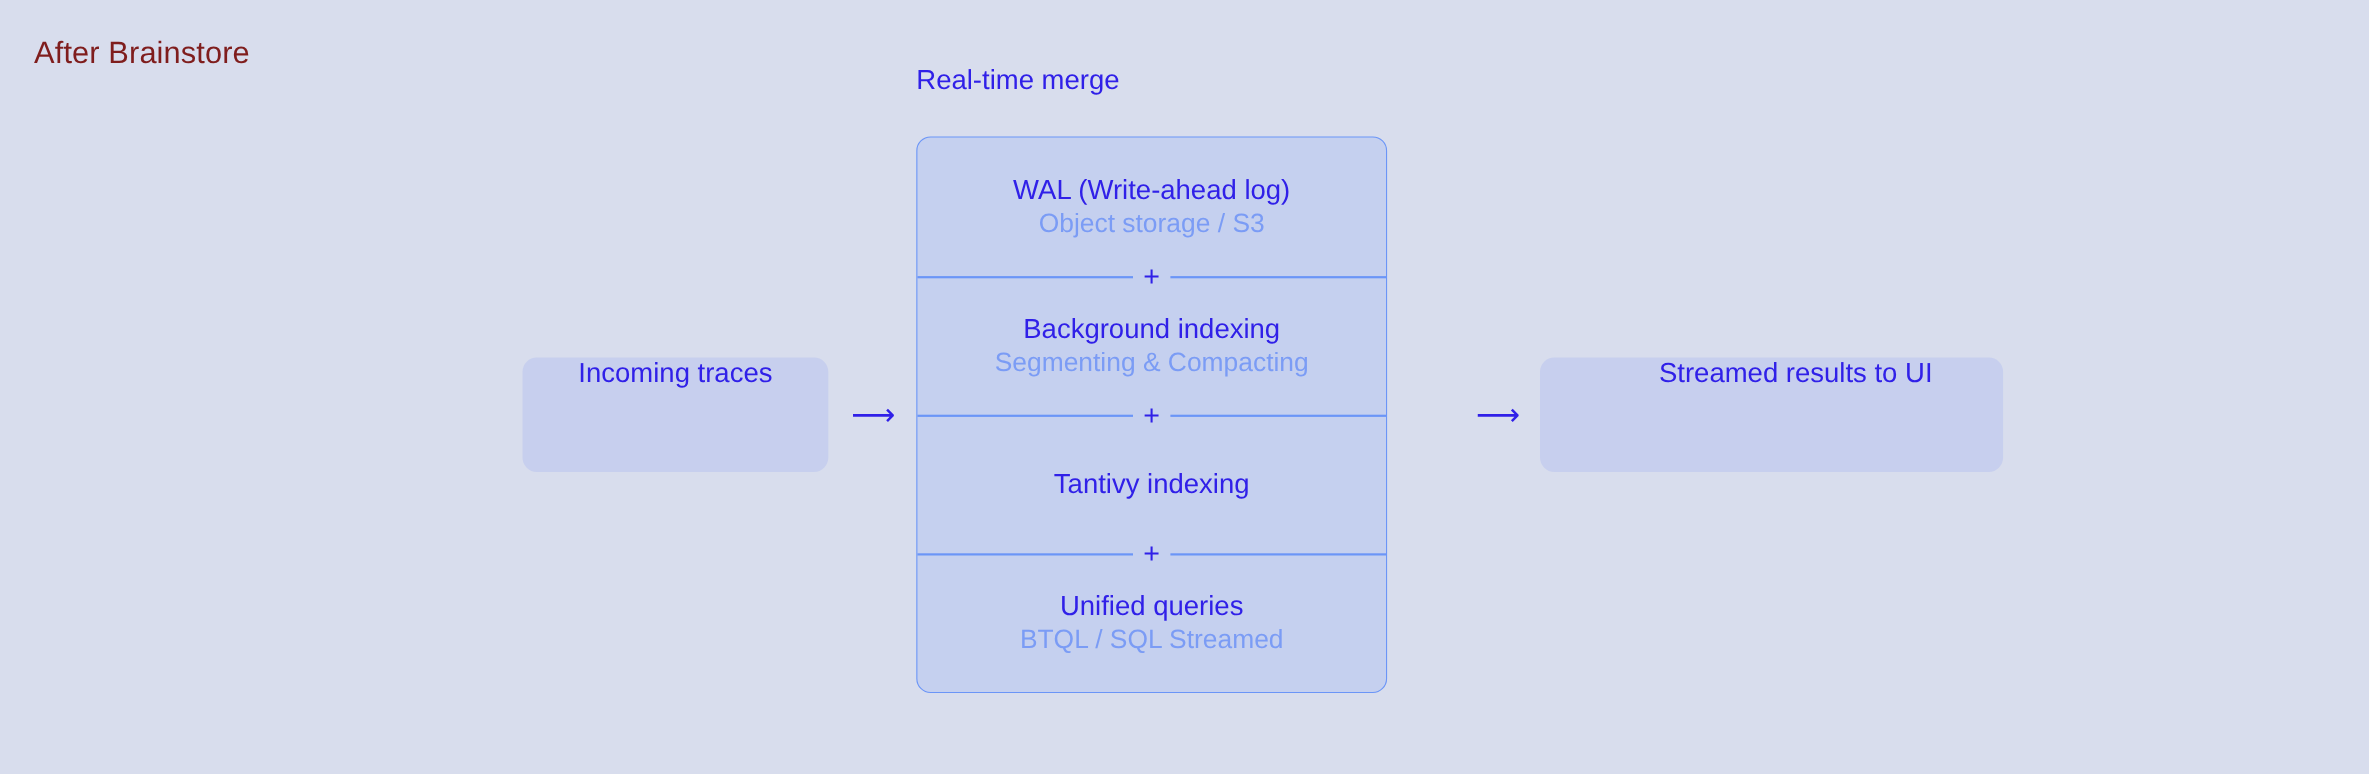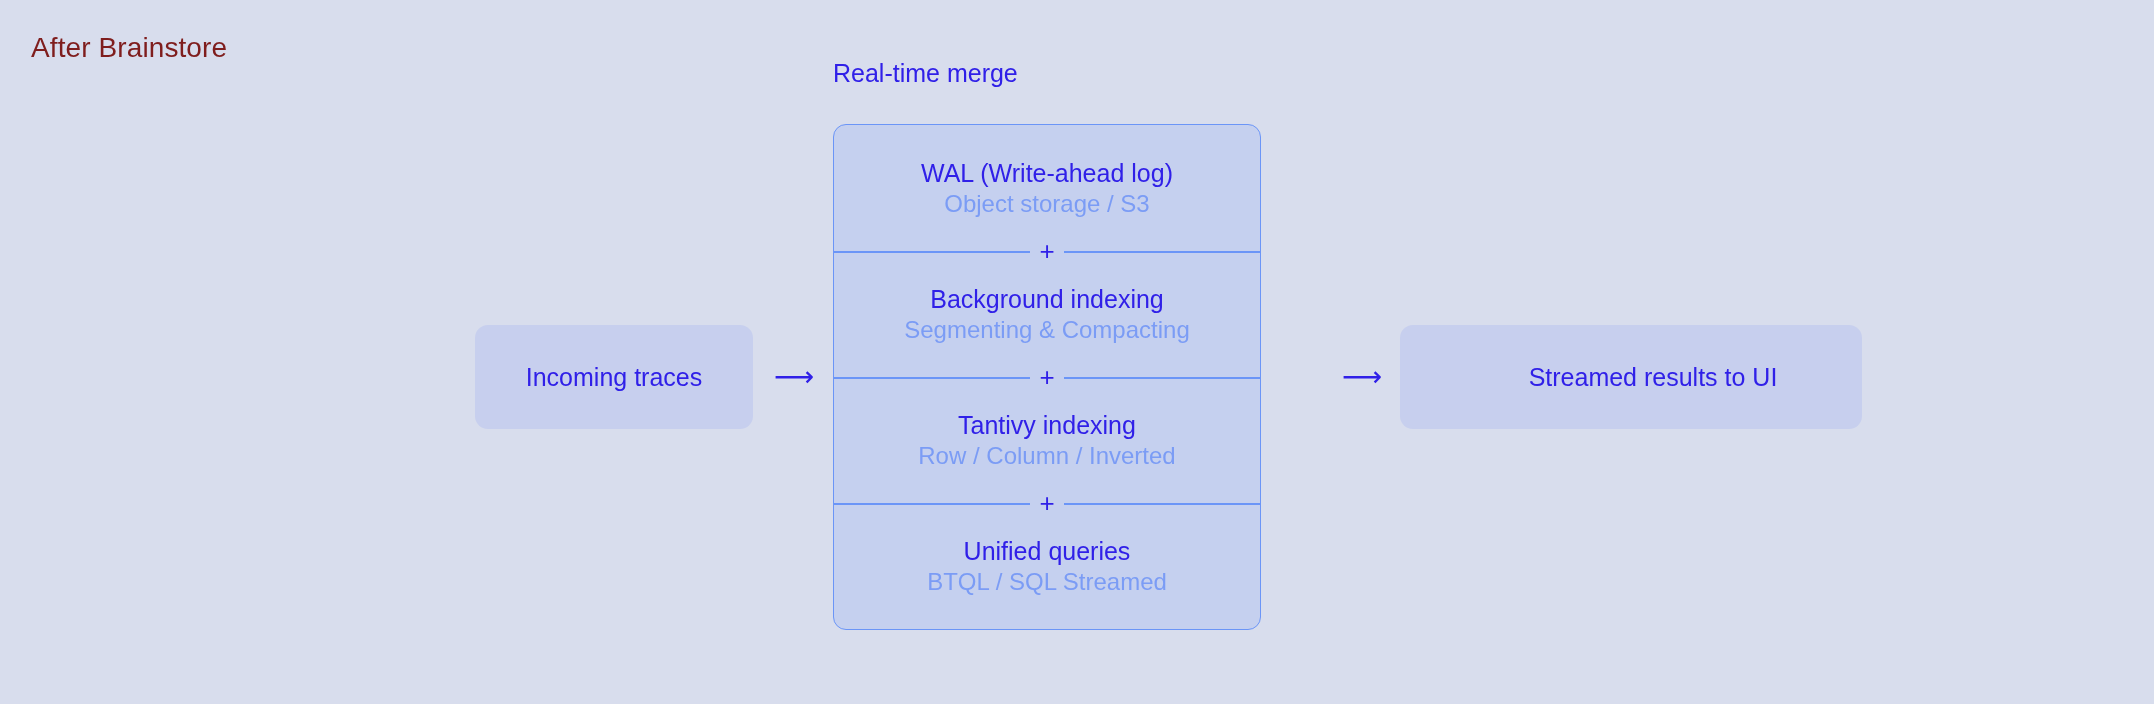"Incoming traces" .side-box { align-items: center -> flex-start }
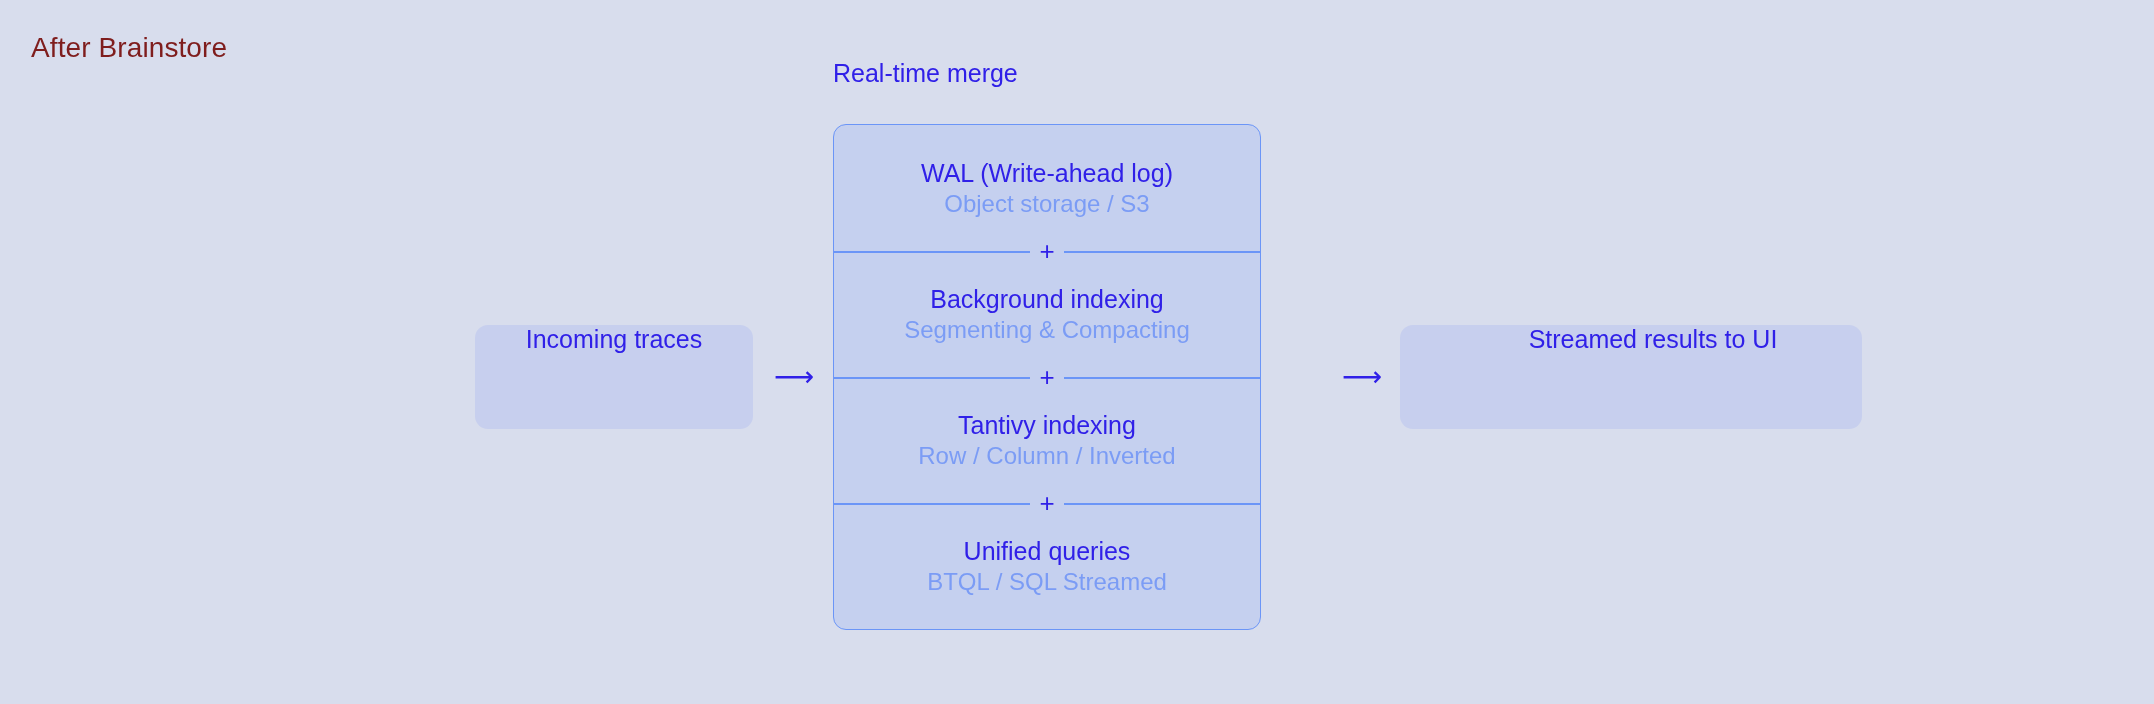"Streamed results to UI" .side-box.right { width: 462px -> 421px }
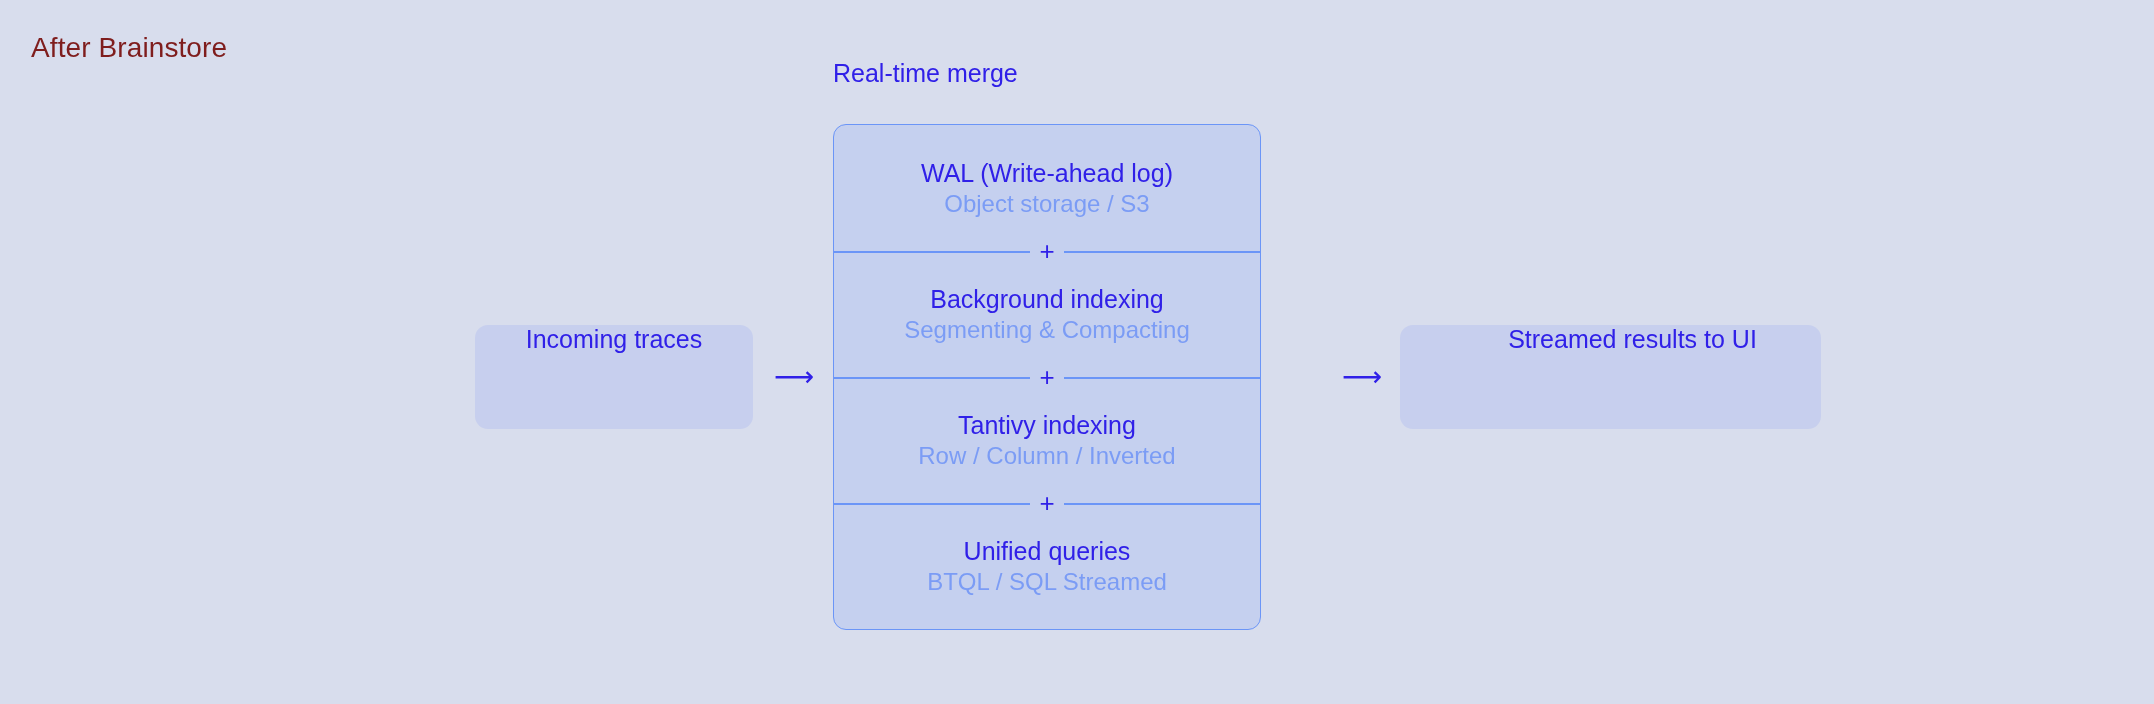"Row / Column / Inverted" div.row-sub { html: <div>Row / Column / Inverted</div> -> none }
